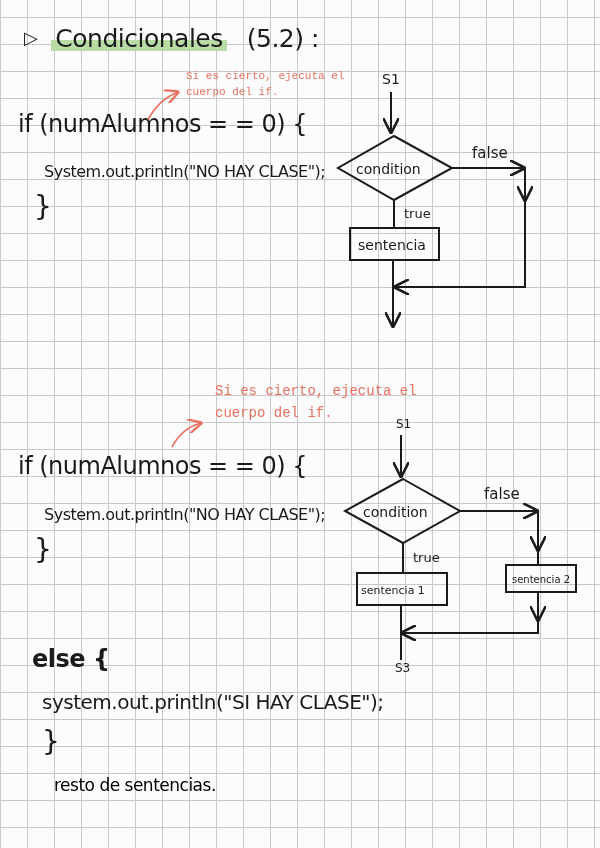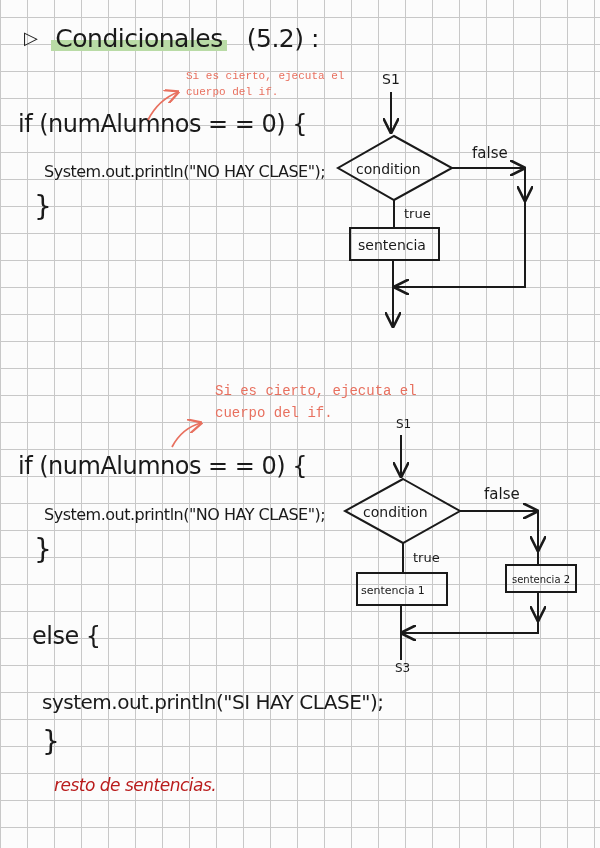"else {" div.abs { font-weight: none -> bold; top: 622px -> 645px }
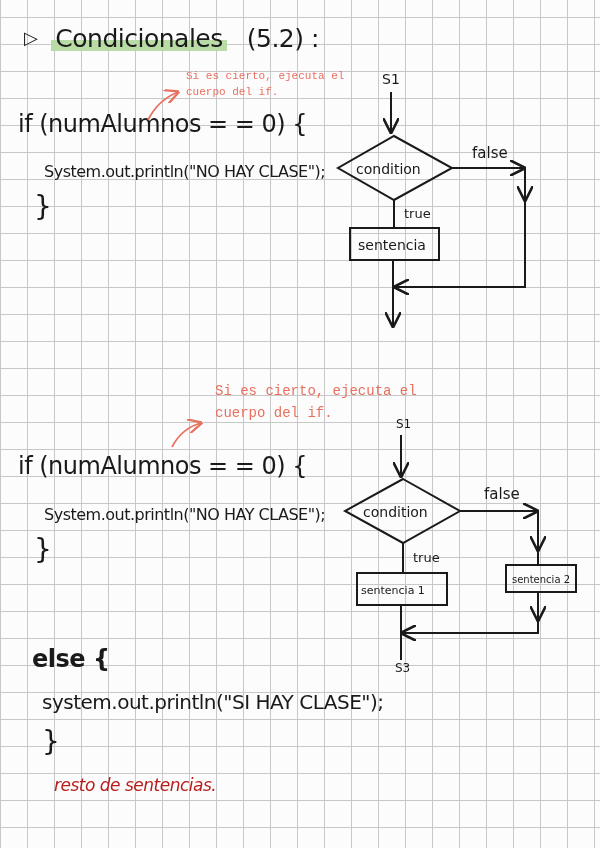"resto de sentencias." .green { color: #b91c1c -> #000000; font-style: italic -> none }
